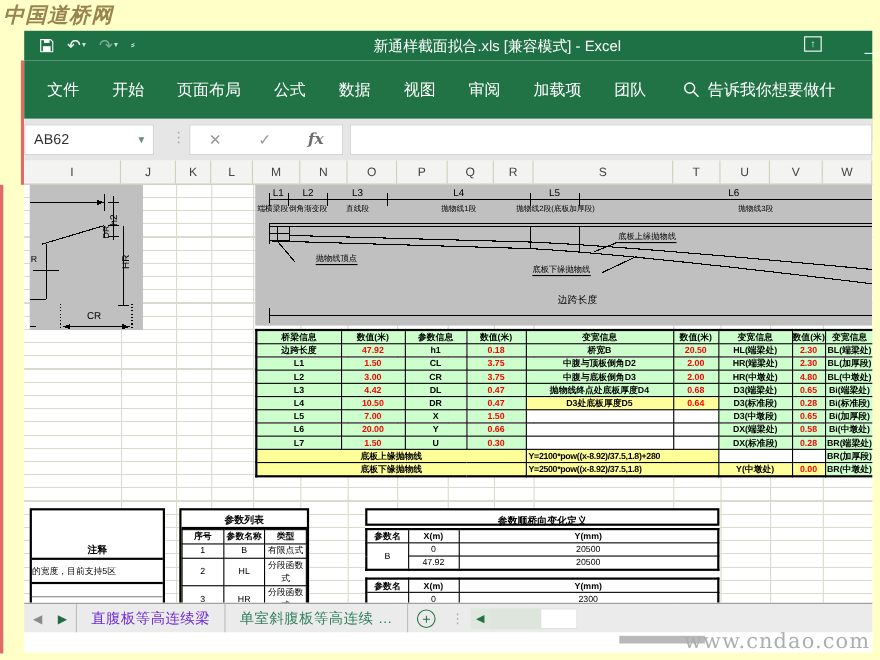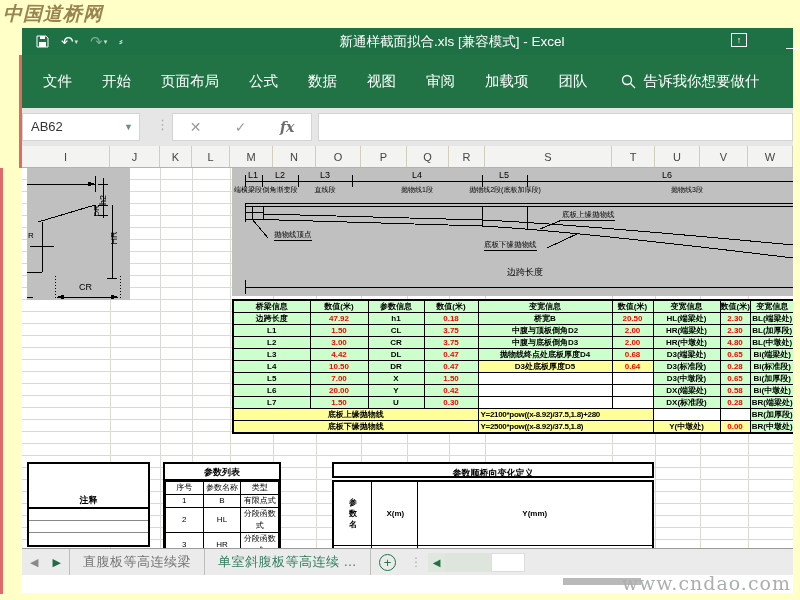"抛物线顶点" div.ann { left: 42px -> 55px }
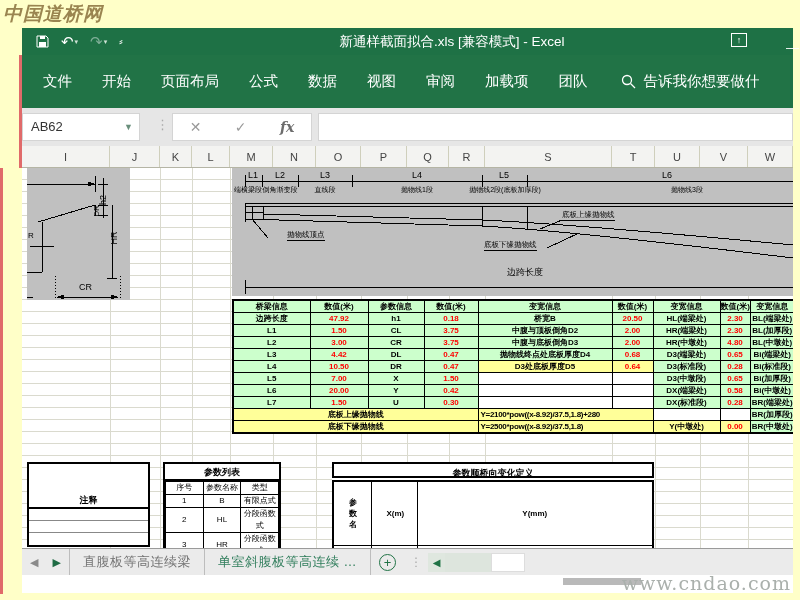"0.42" td.v { text: 0.42 -> 0.66 }
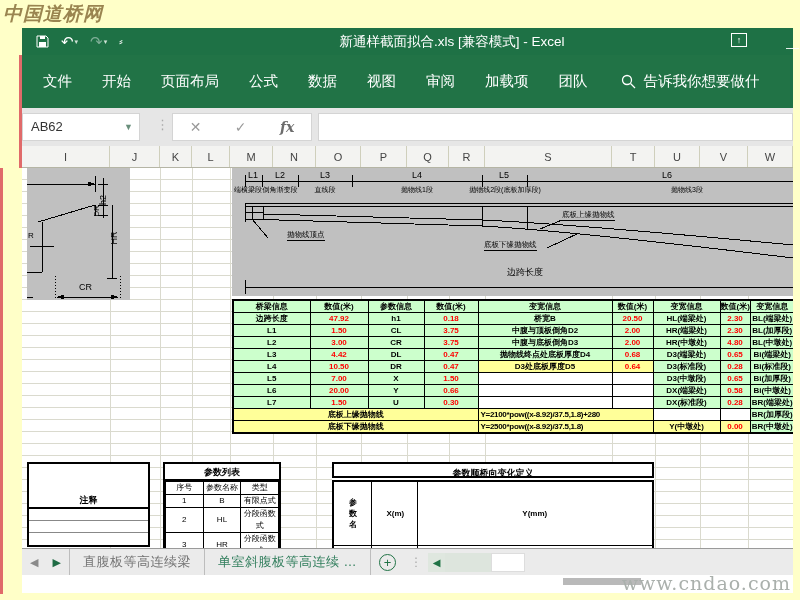"序号" .plist .phd td { font-weight: normal -> bold }
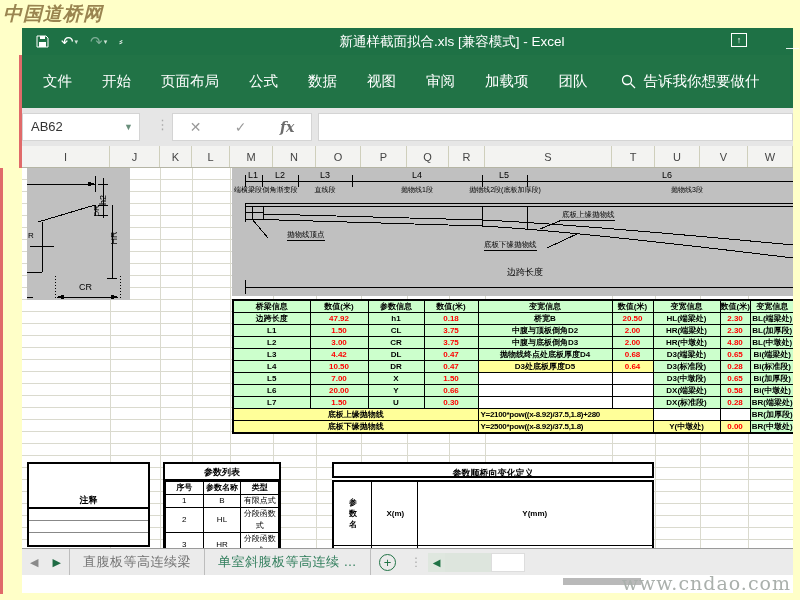"参数名" .pdef td { padding: 15px -> 0 }
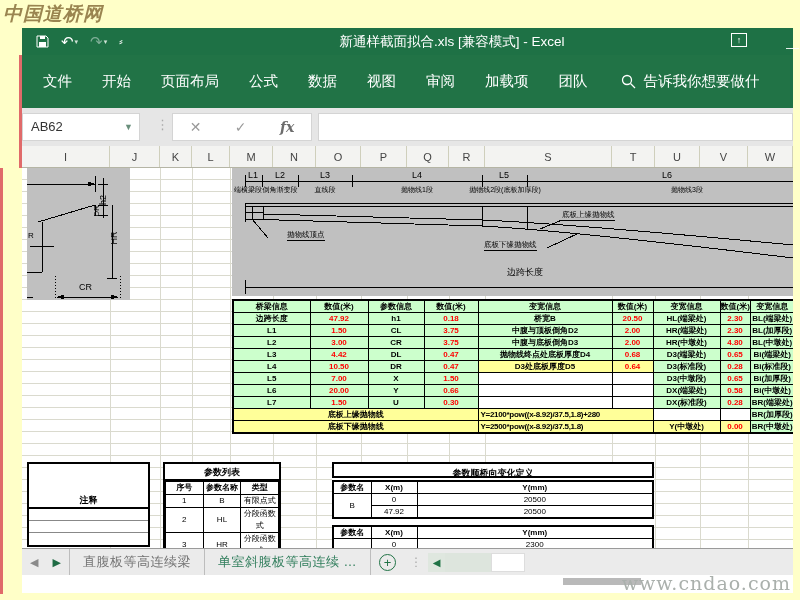"的宽度，目前支持5区" div.nx { html: none -> <div>的宽度，目前支持5区</div> }
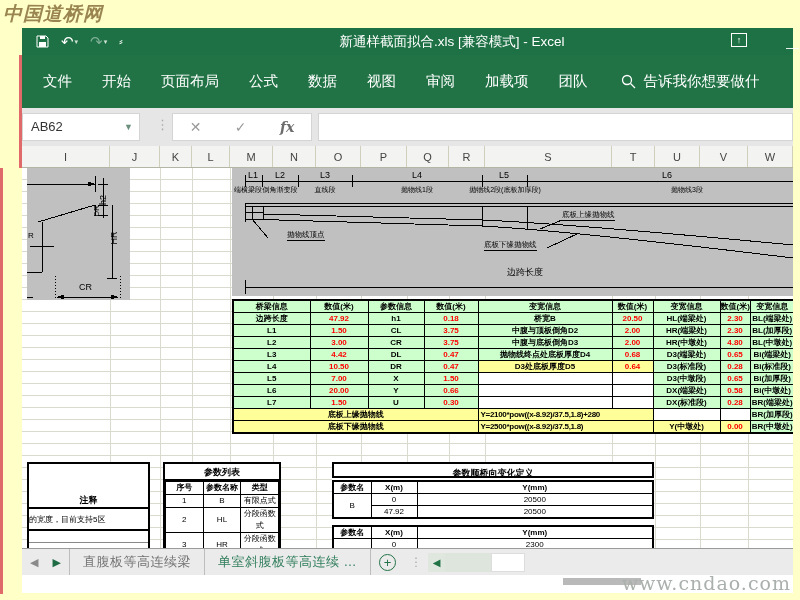"直腹板等高连续梁" .stab { color: #737373 -> #6d28d9 }
